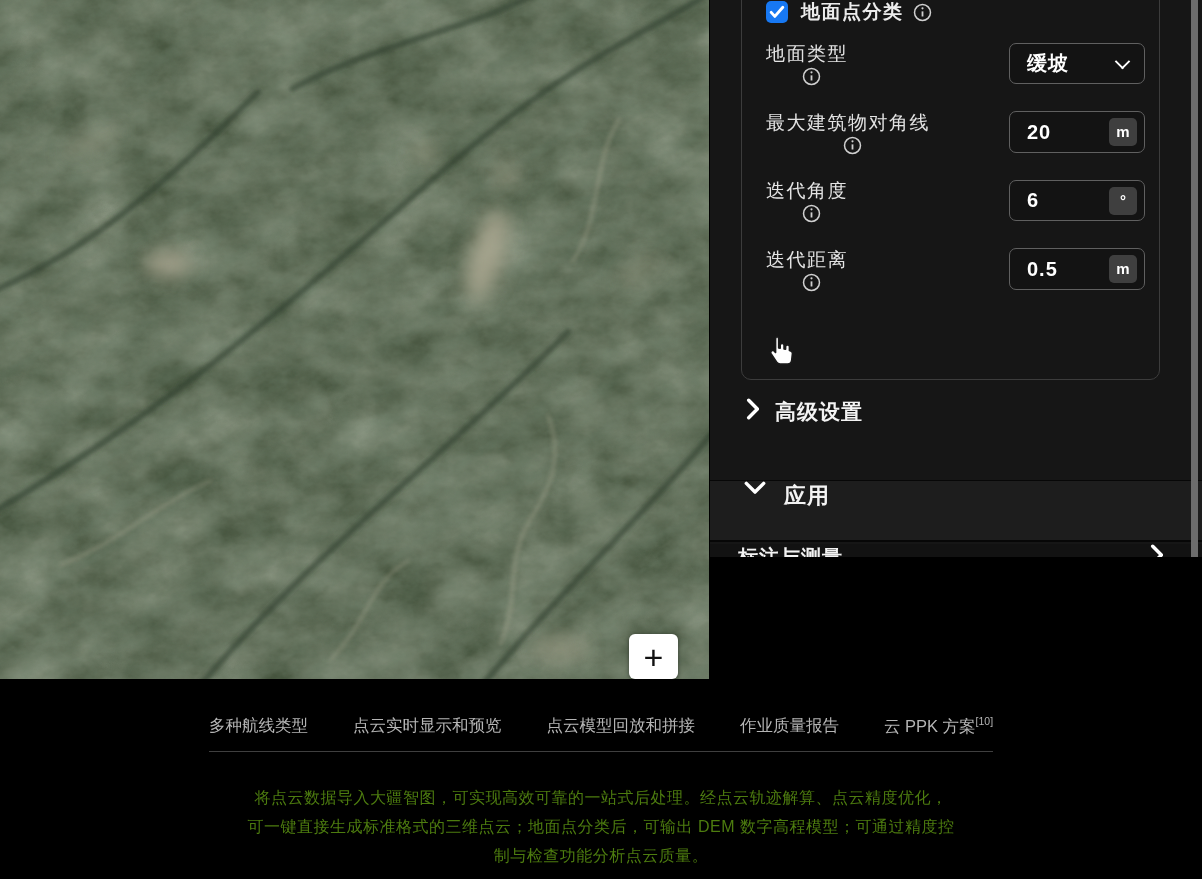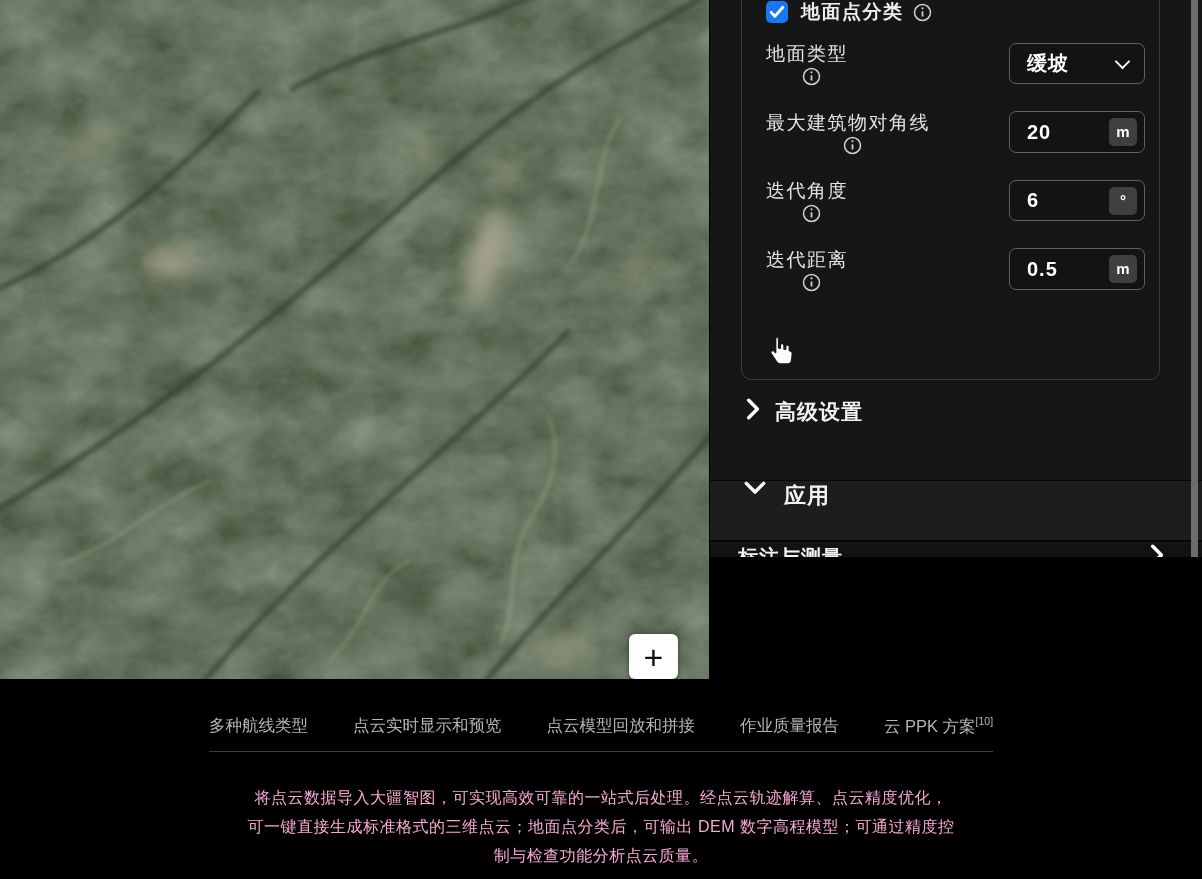"将点云数据导入大疆智图，可实现高效可靠的一站式后处理。经点云轨迹解算、点云精度优" .desc { color: #f9a8d4 -> #4d7c0f }
